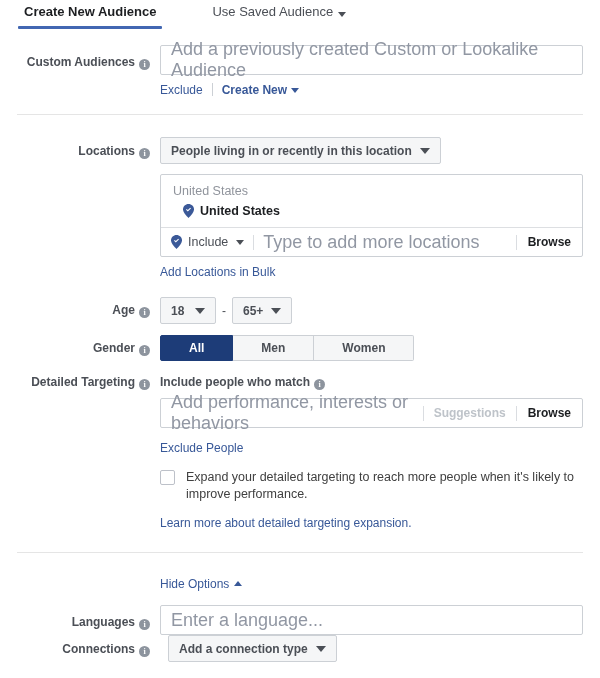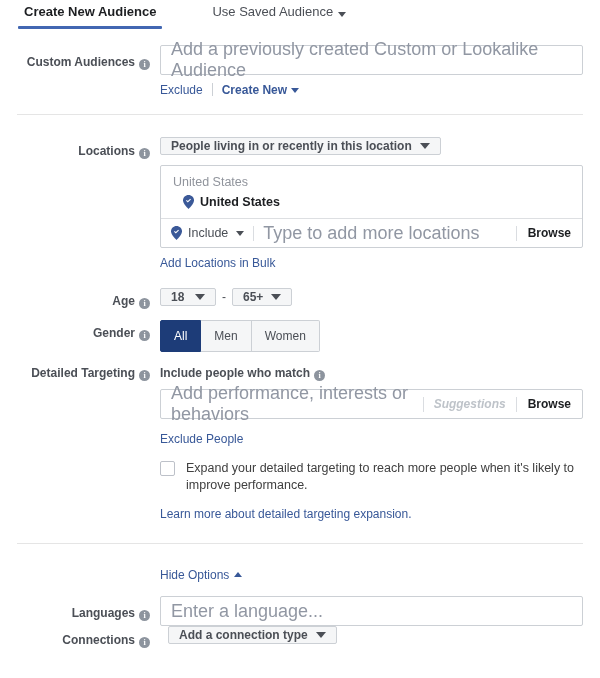"People living in or recently" .btn { height: 18px -> 27px }
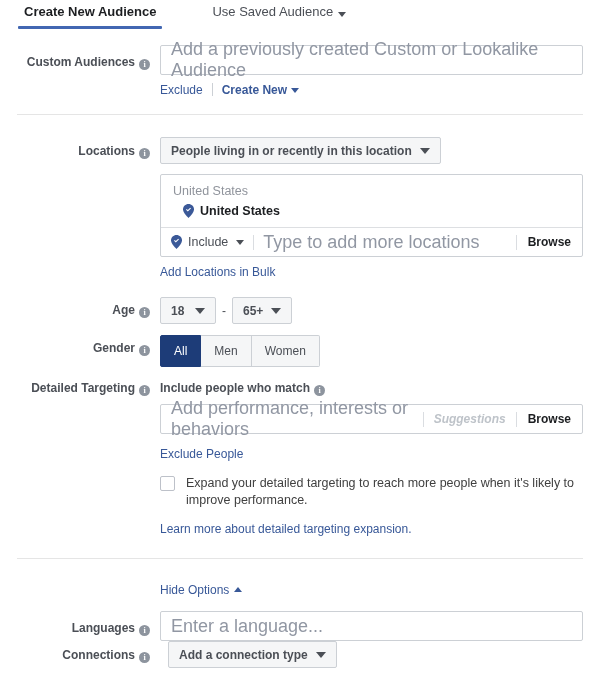"All" .seg-btn { font-weight: normal -> bold; height: 32px -> 26px; padding: 0 13px -> 0 28px }
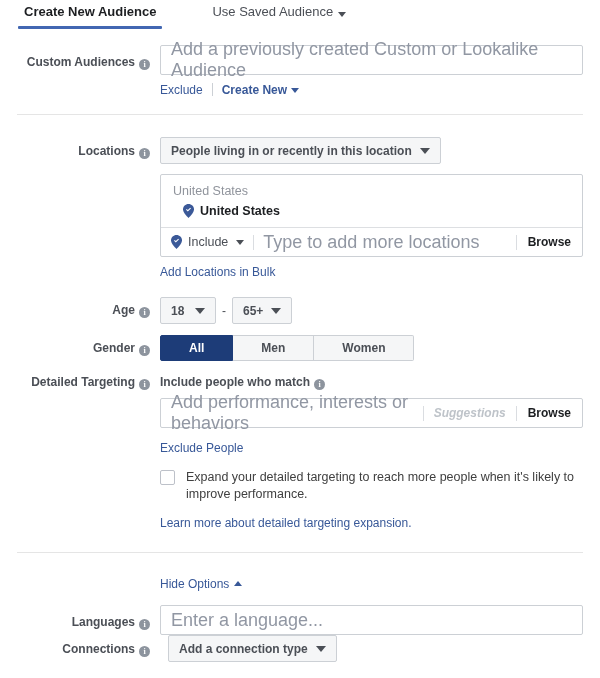"Suggestions" .dt-sugg { font-style: italic -> none }
